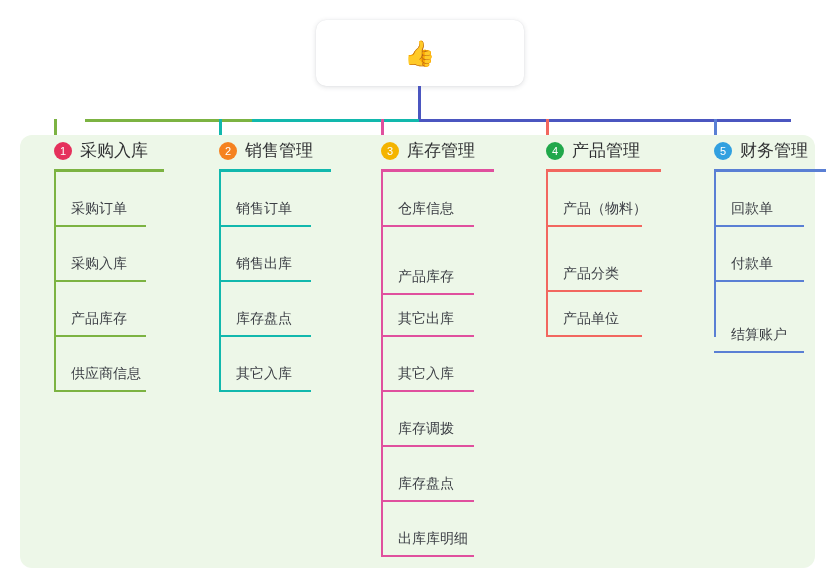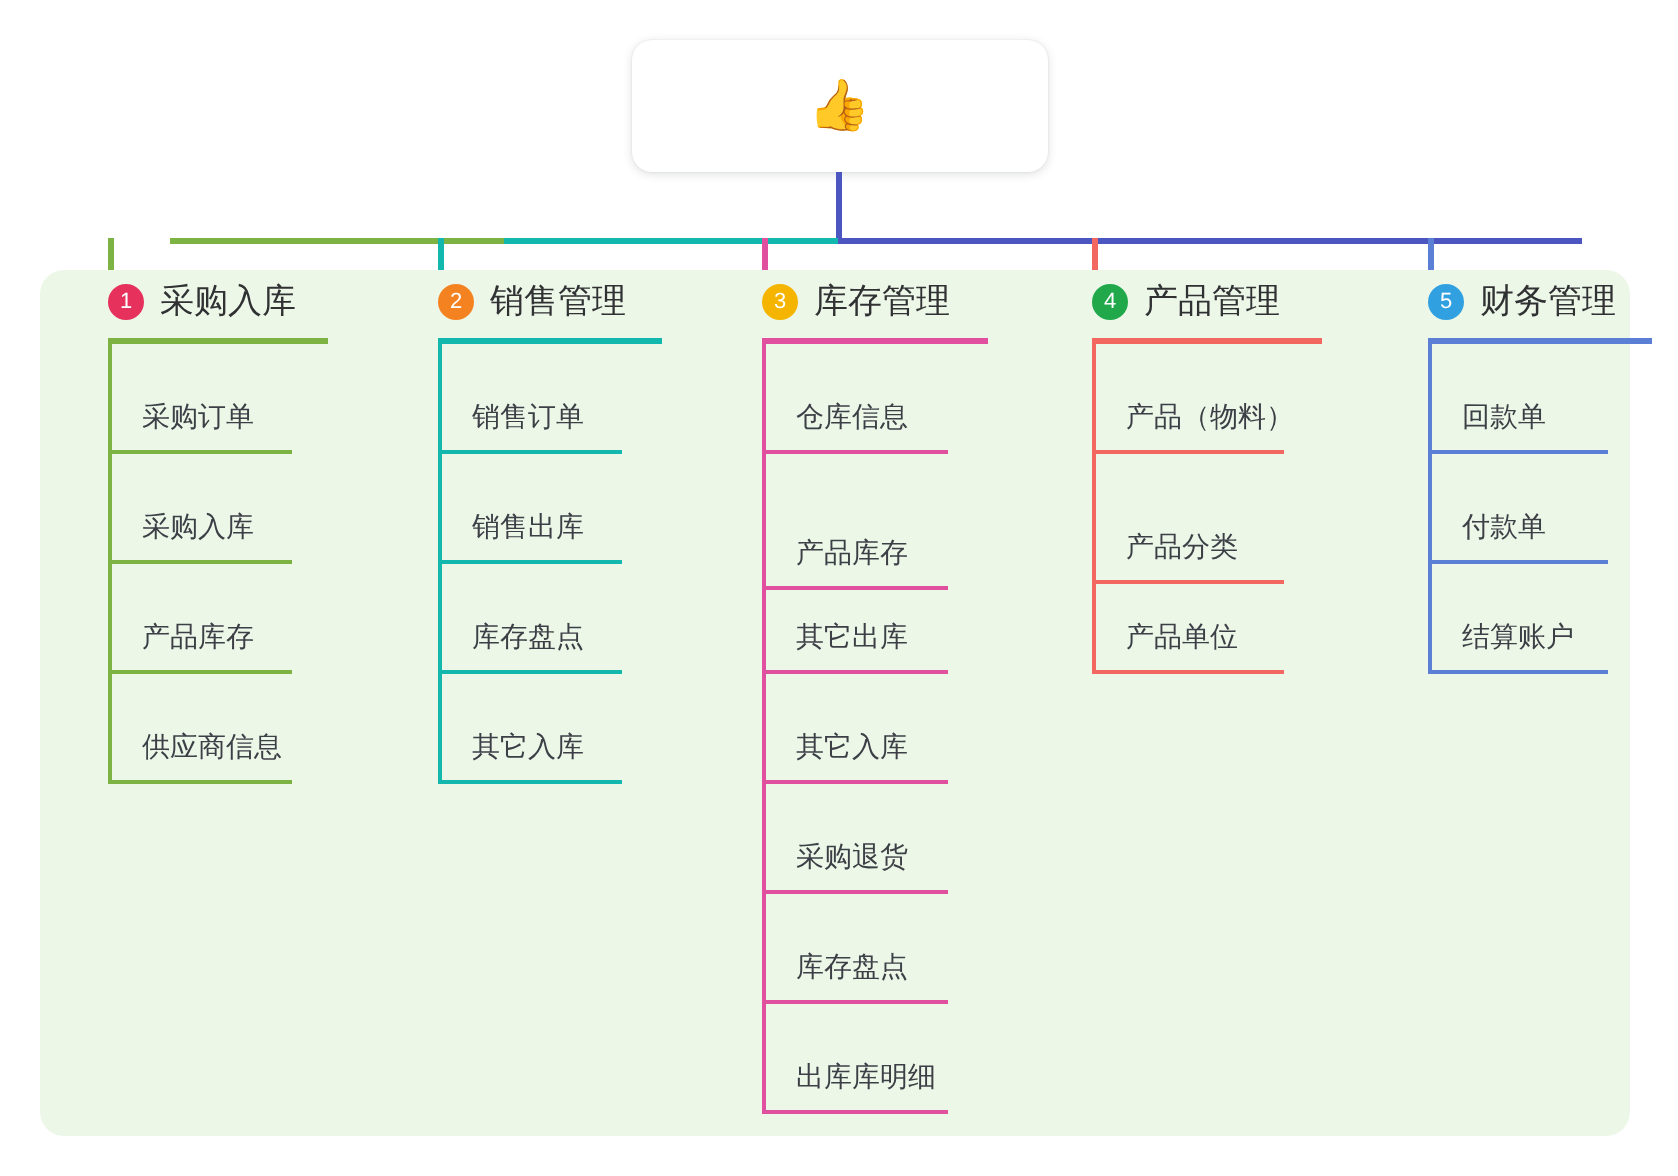"结算账户" div.leaf { top: 110px -> 126px }
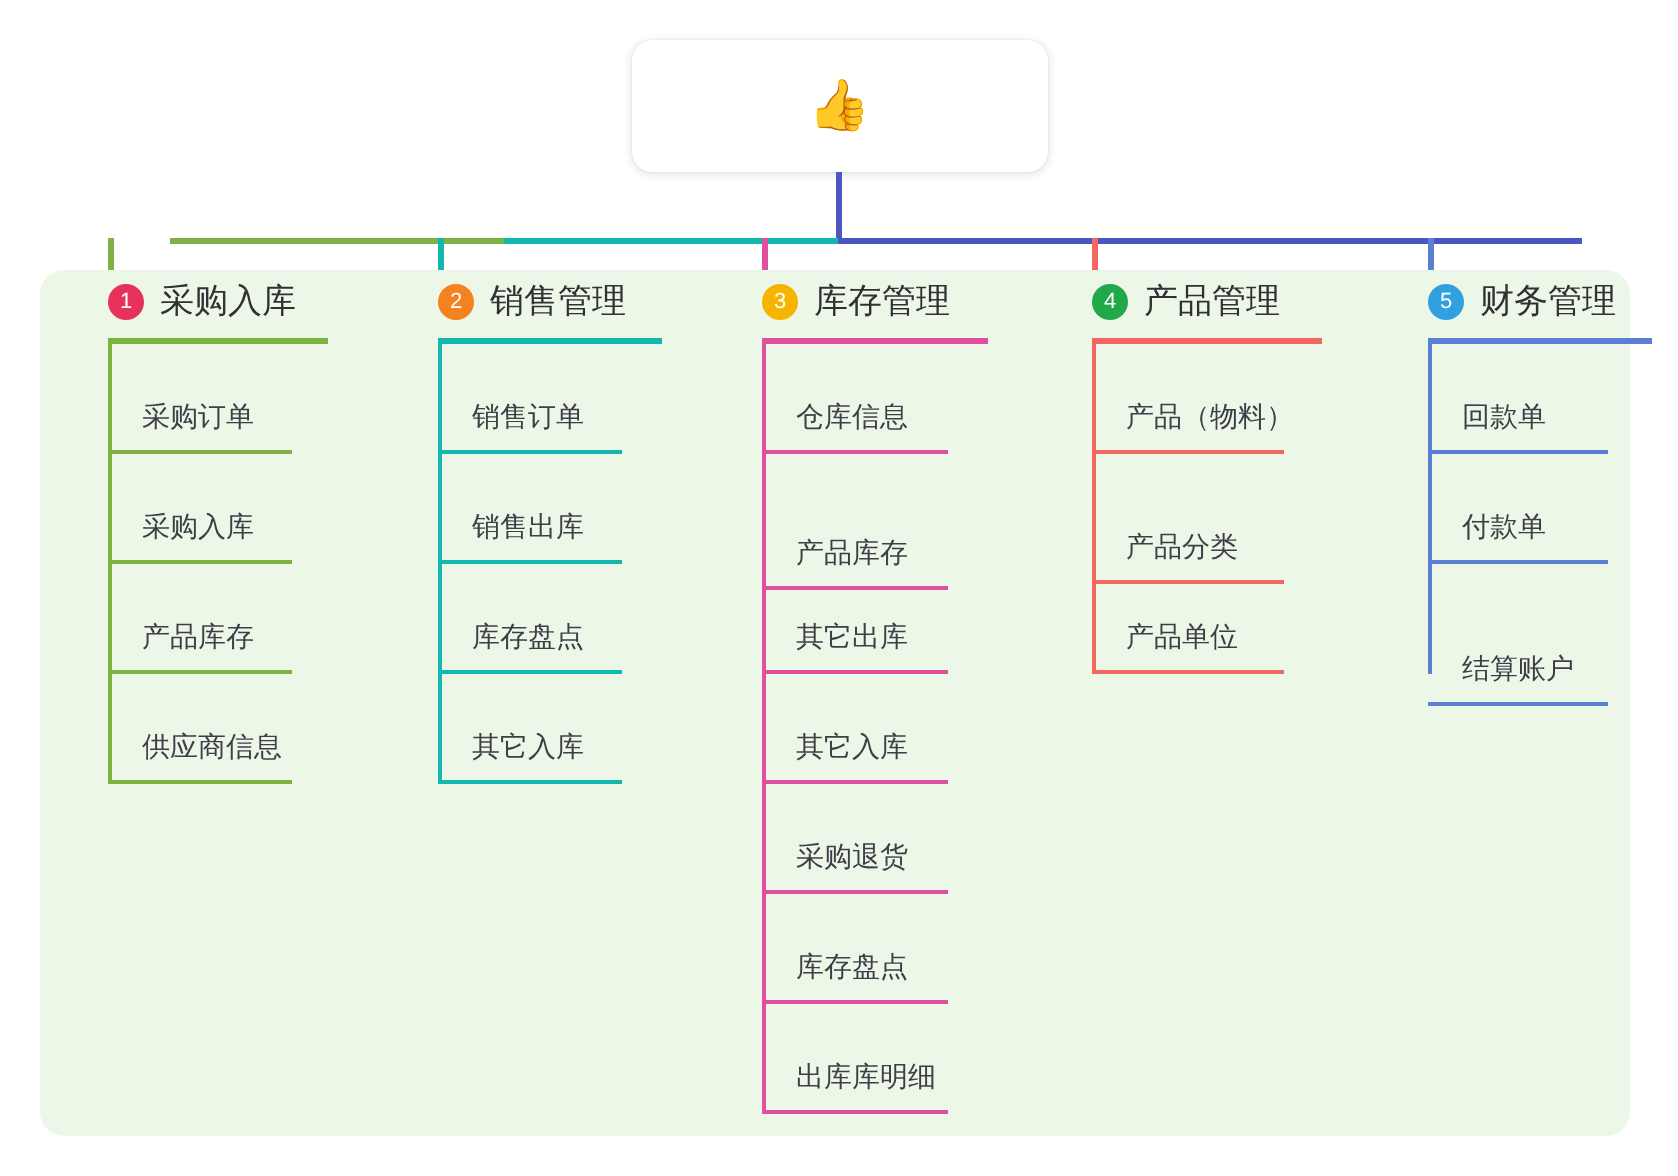"采购退货" span.leaf-text { text: 采购退货 -> 库存调拨 }
